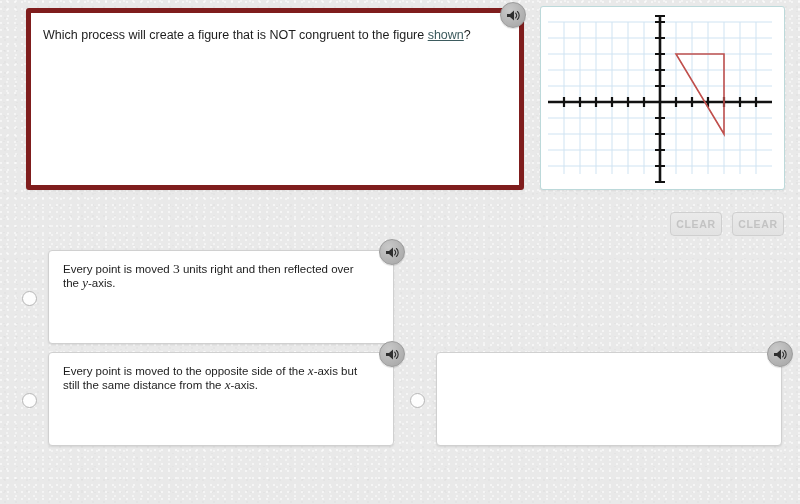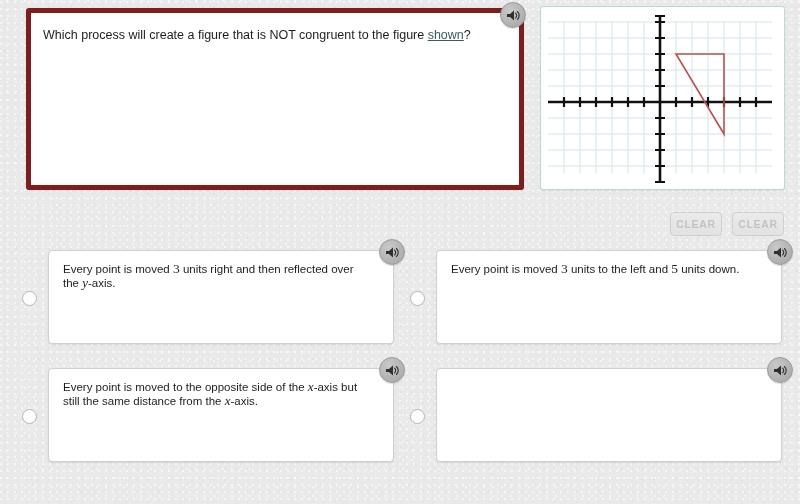"Every point is moved 3 units to" div.answer-cell { html: <div> <div></div> <div> <div>Every point is moved <span>3</span> units to the left and <span>5</span> units down.</div> <div> <span> <svg> <path></path> <path></path> <path></path> </svg> </span> </div> </div> </div> -> none }
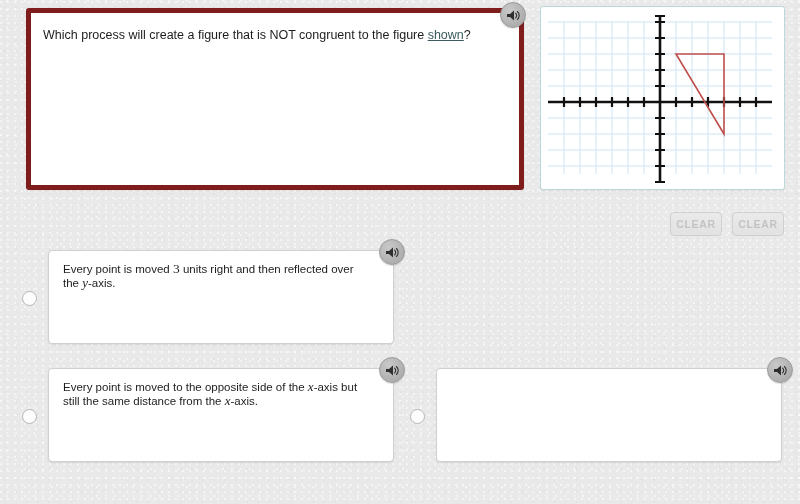"Every point is moved to" .answer-row.row-1 { top: 118px -> 102px }
